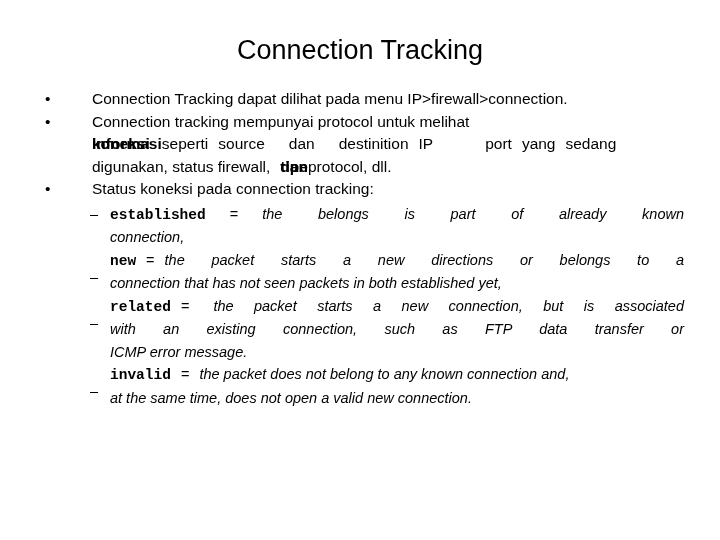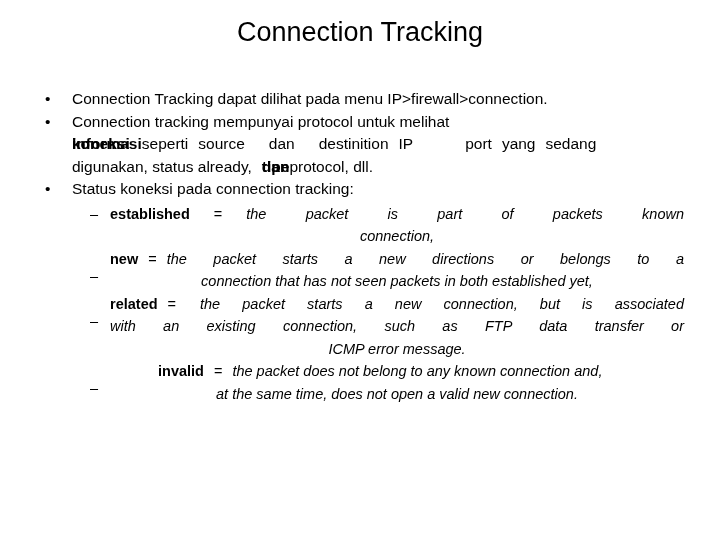"Connection Tracking" .slide-title { top: 16px -> 34px }
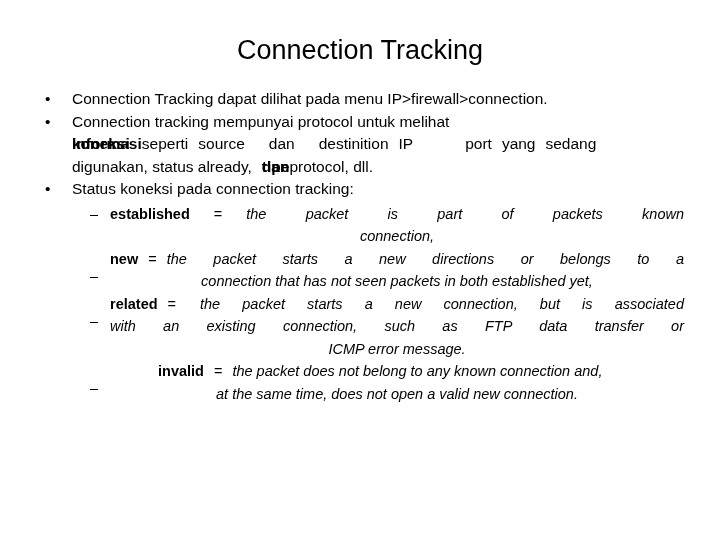"Connection Tracking dapat dilihat pada" .l1 .line { margin-left: none -> 20px }
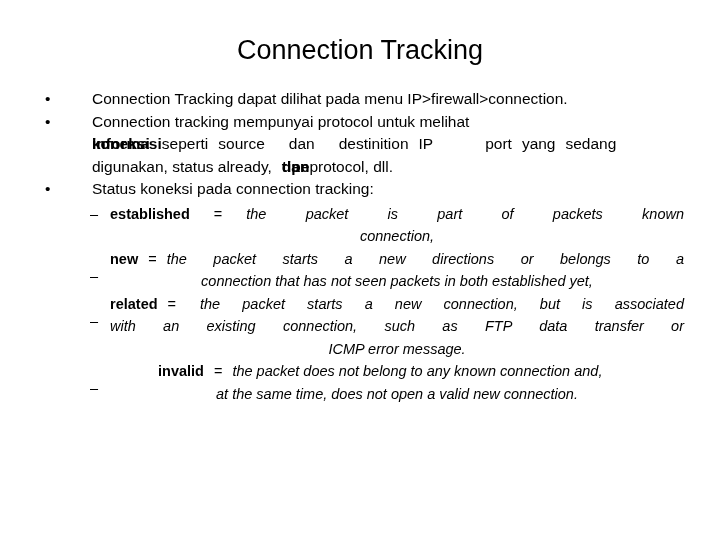"digunakan, status already," span { text: already -> firewall }
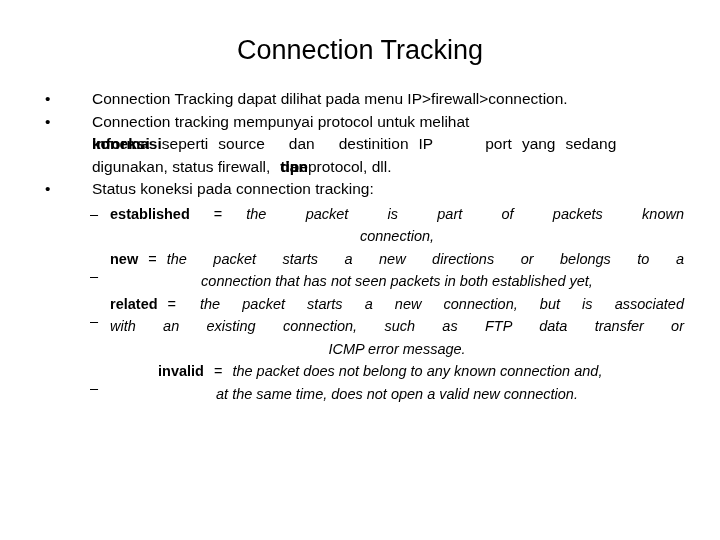"established" .term { font-family: none -> Liberation Mono, monospace }
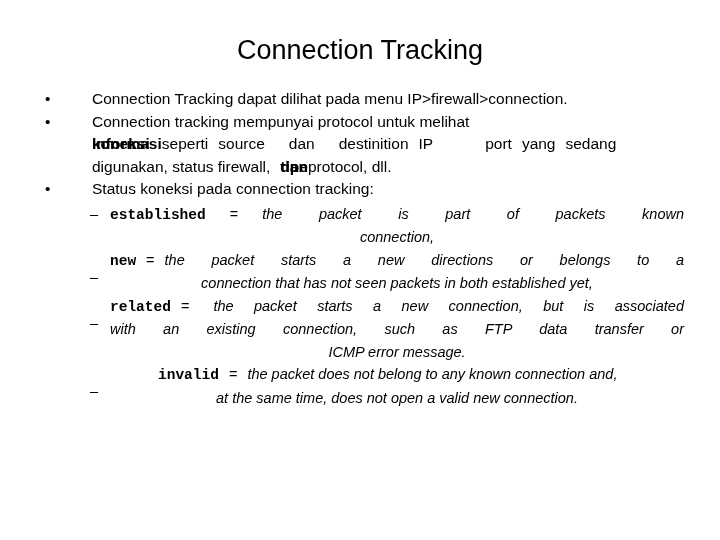"the packet is part of" span.it { text: packet    is    part    of    packets -> belongs    is    part    of    already }
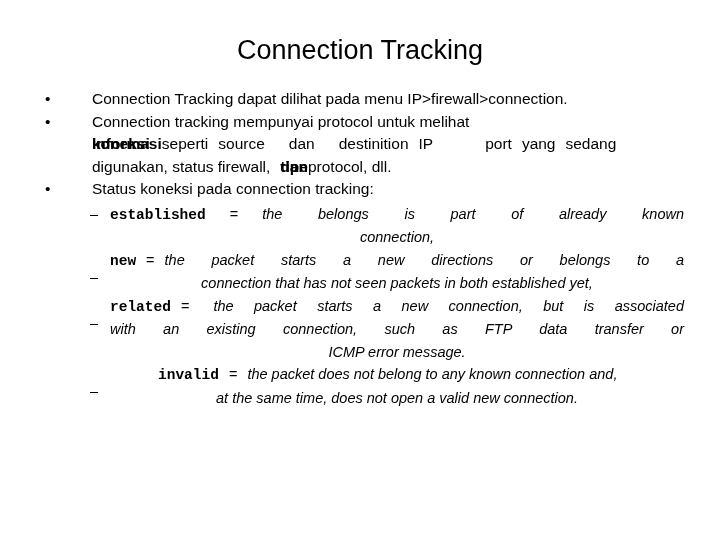"connection," .it { text-align: center -> none }
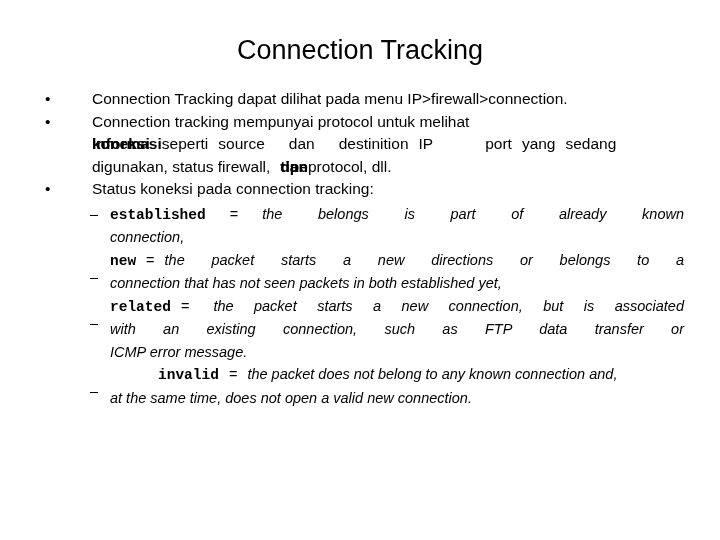"invalid = the packet does" .just-last { margin-left: 48px -> none }
